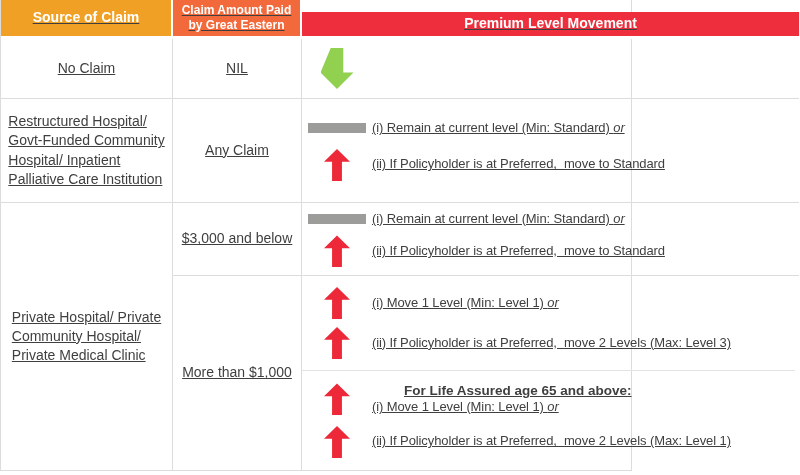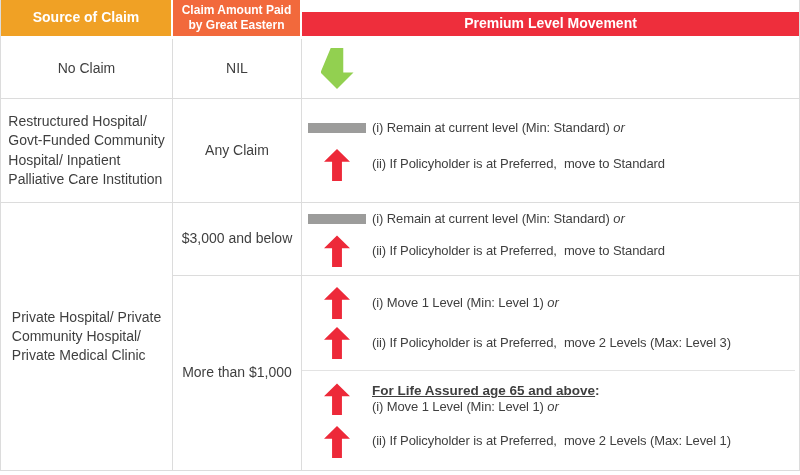"Source of Claim" .table { text-decoration: none -> underline; width: 800px -> 632px }
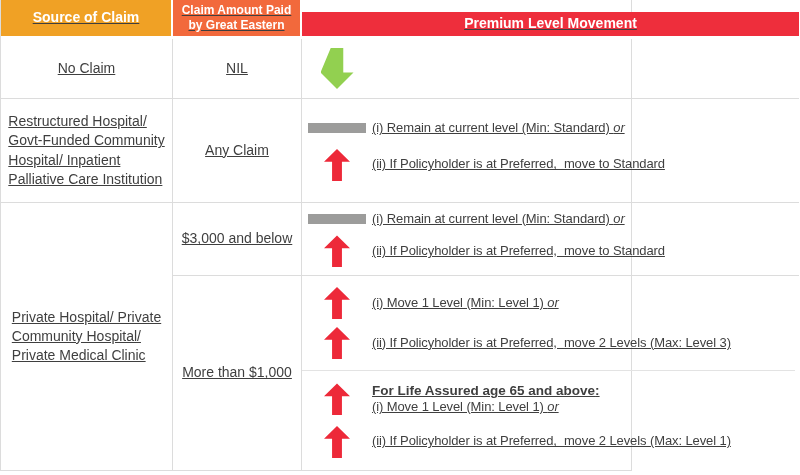"For Life Assured age 65" .senior-heading { margin-left: none -> 32px }
